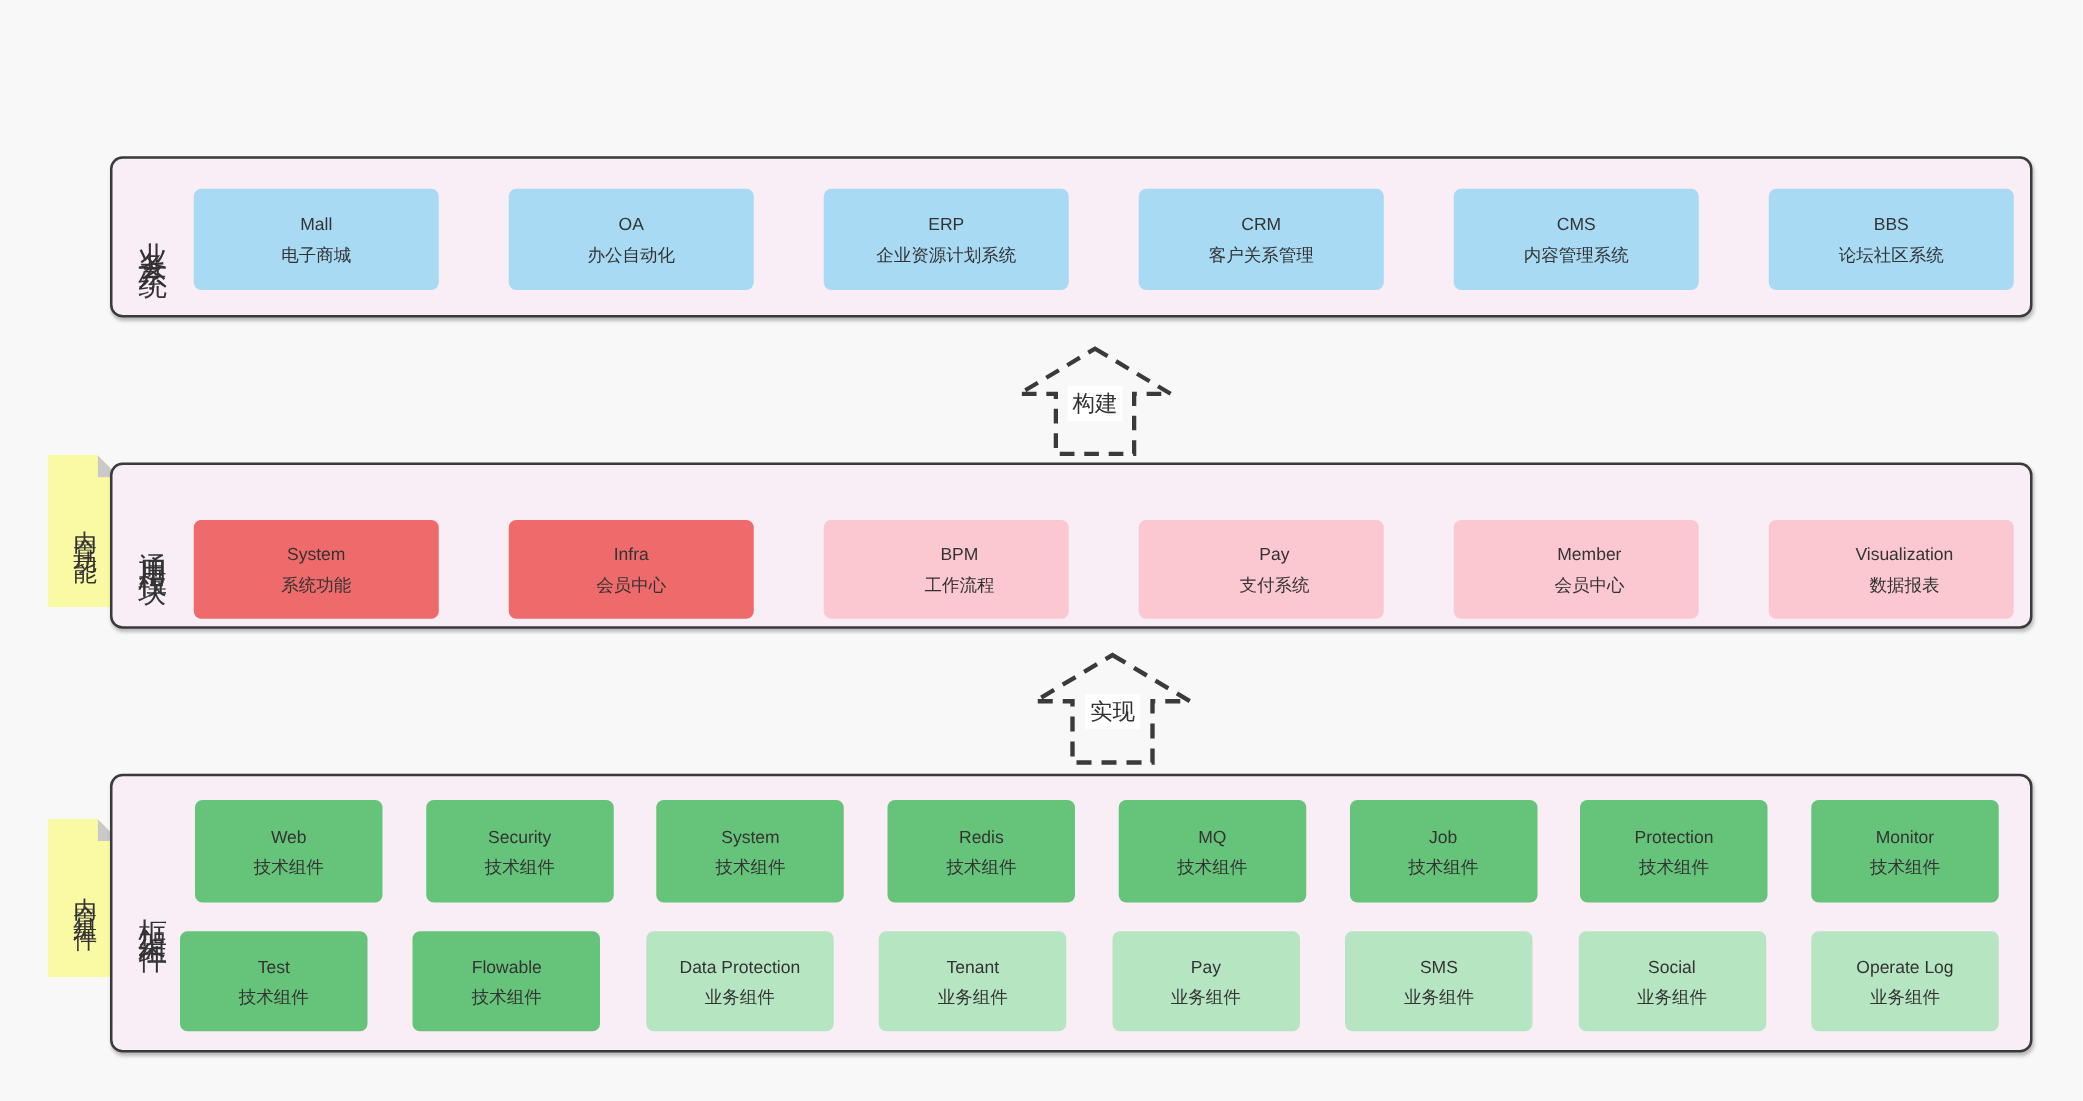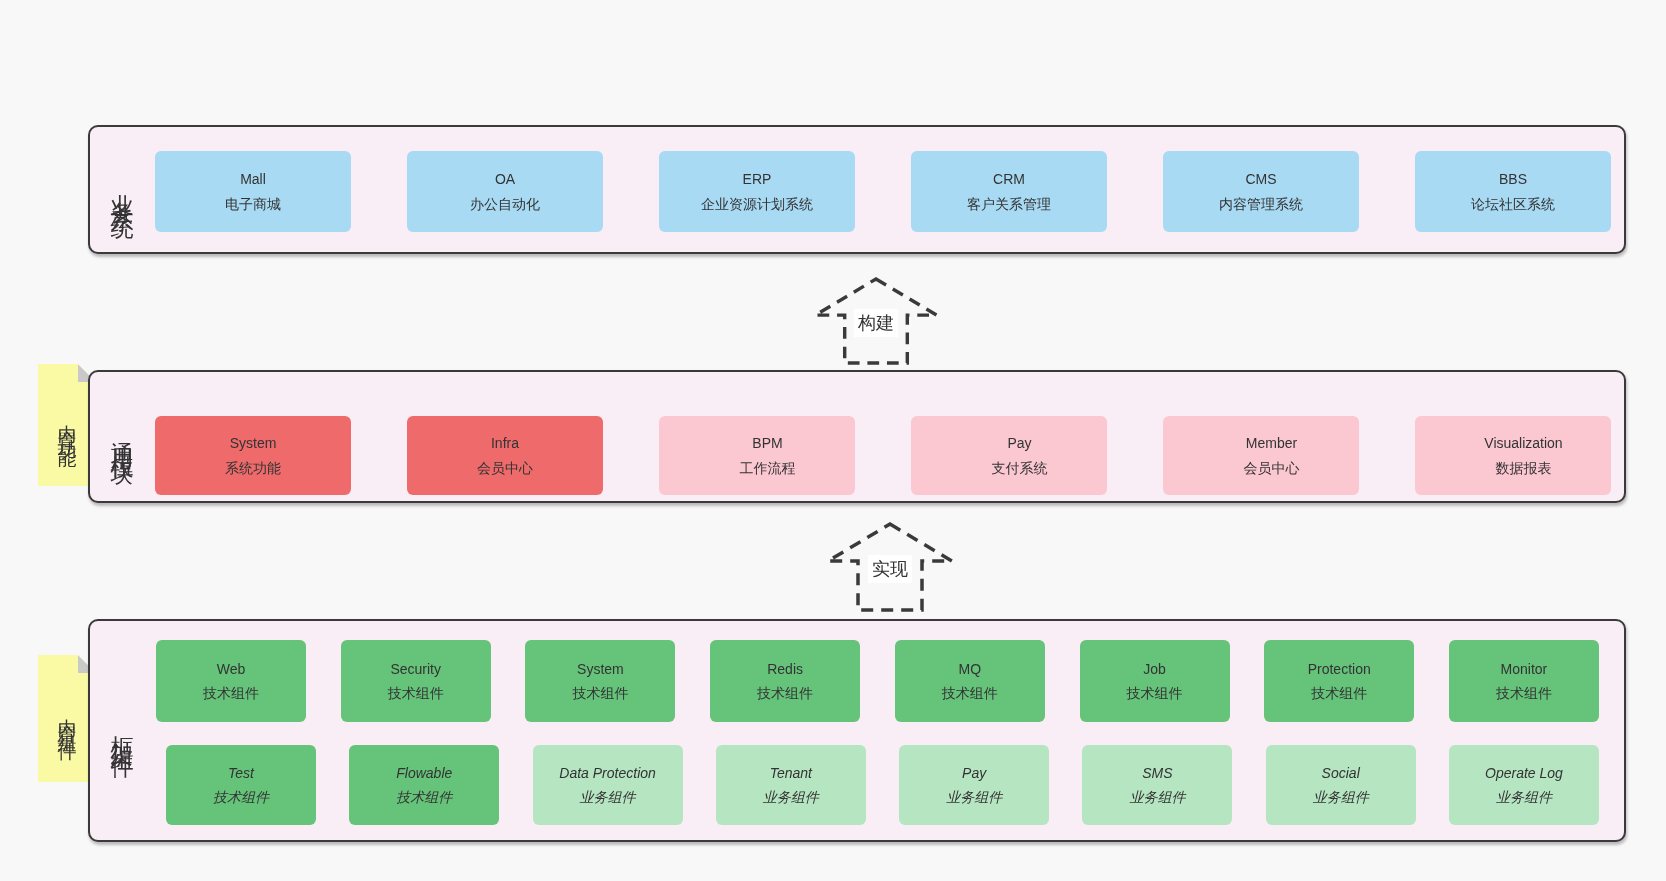"Test" .l3 .row2 { font-style: italic -> none; left: 76px -> 54px }
